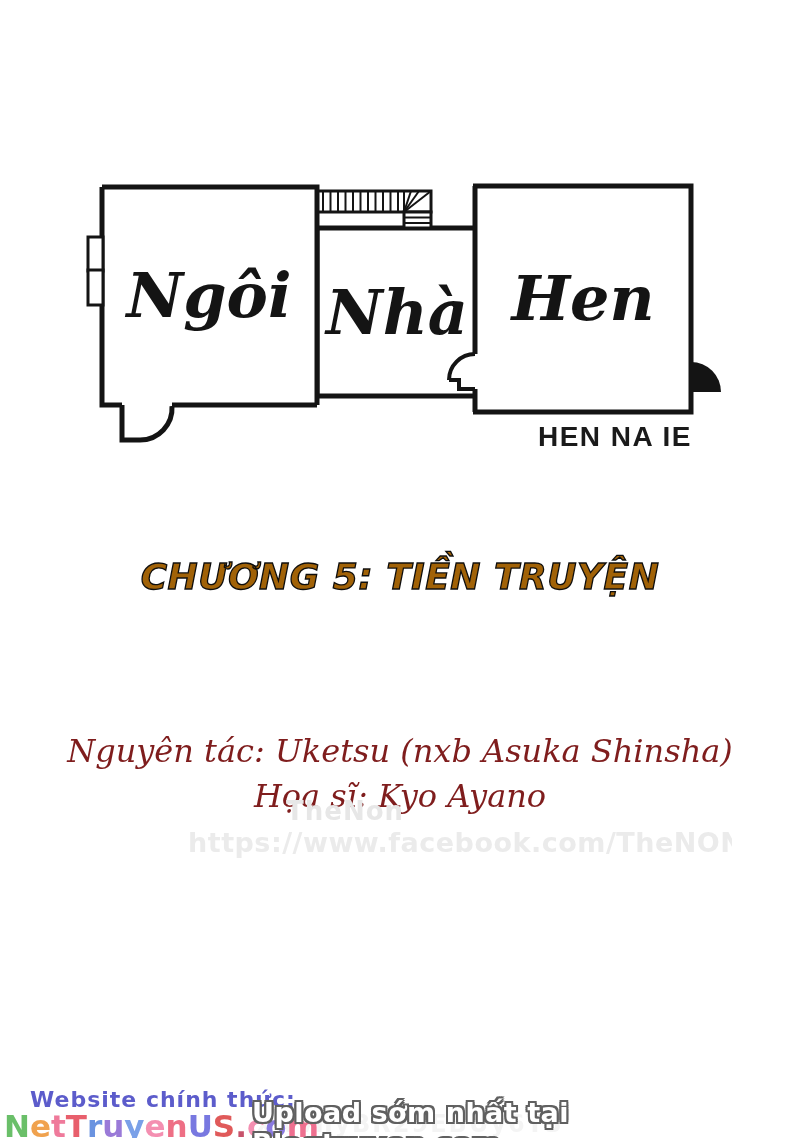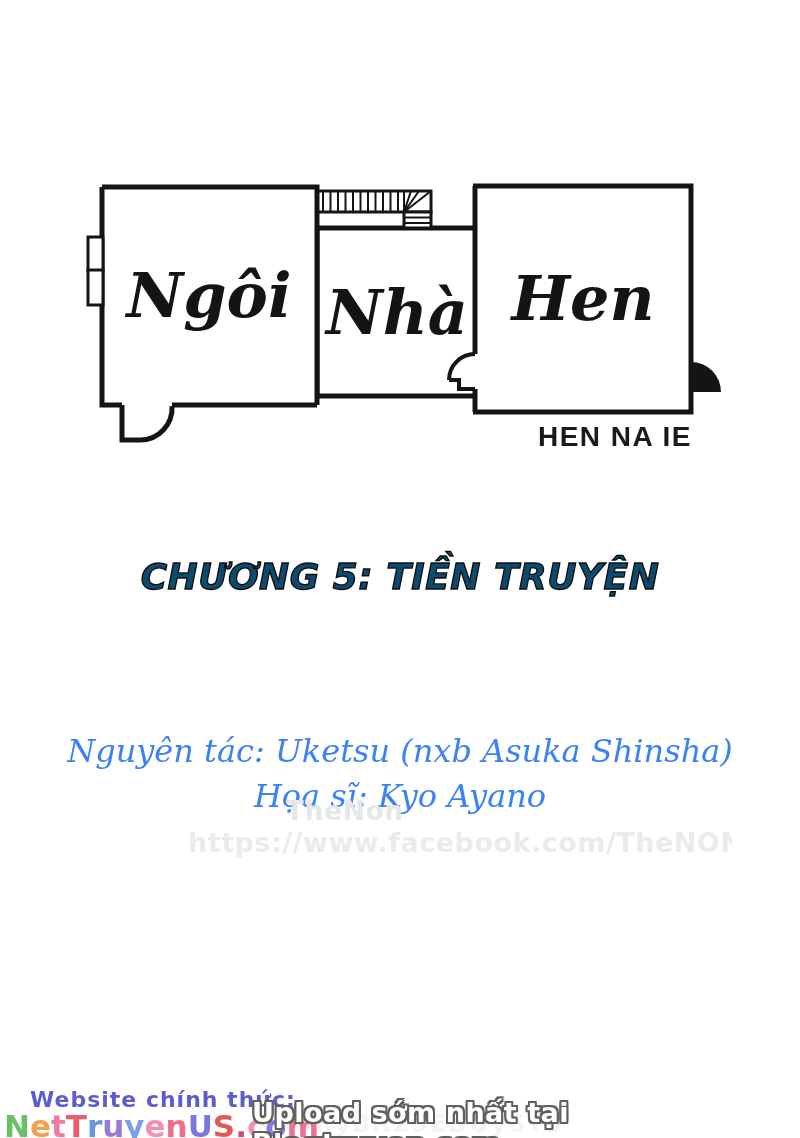"CHƯƠNG 5: TIỀN TRUYỆN" .chapter-title { color: #0c4a6e -> #a16207 }
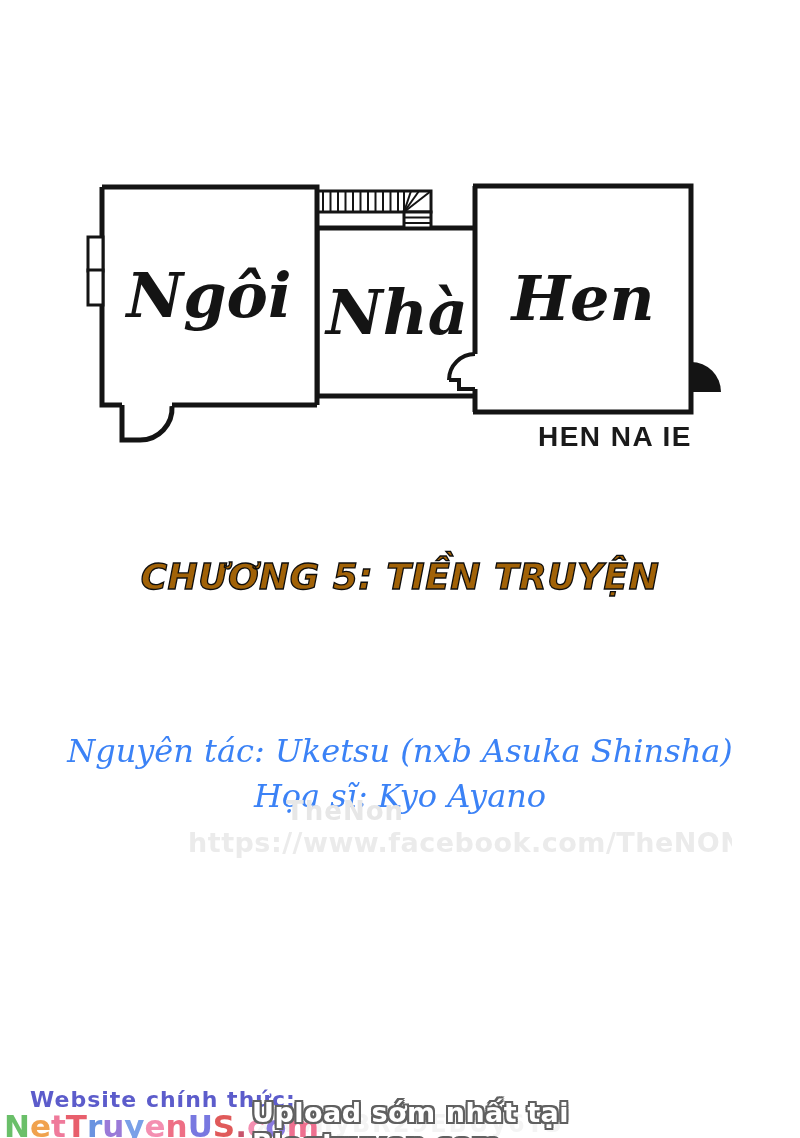"Nguyên tác: Uketsu (nxb Asuka" .credits { color: #3b82f6 -> #7f1d1d }
